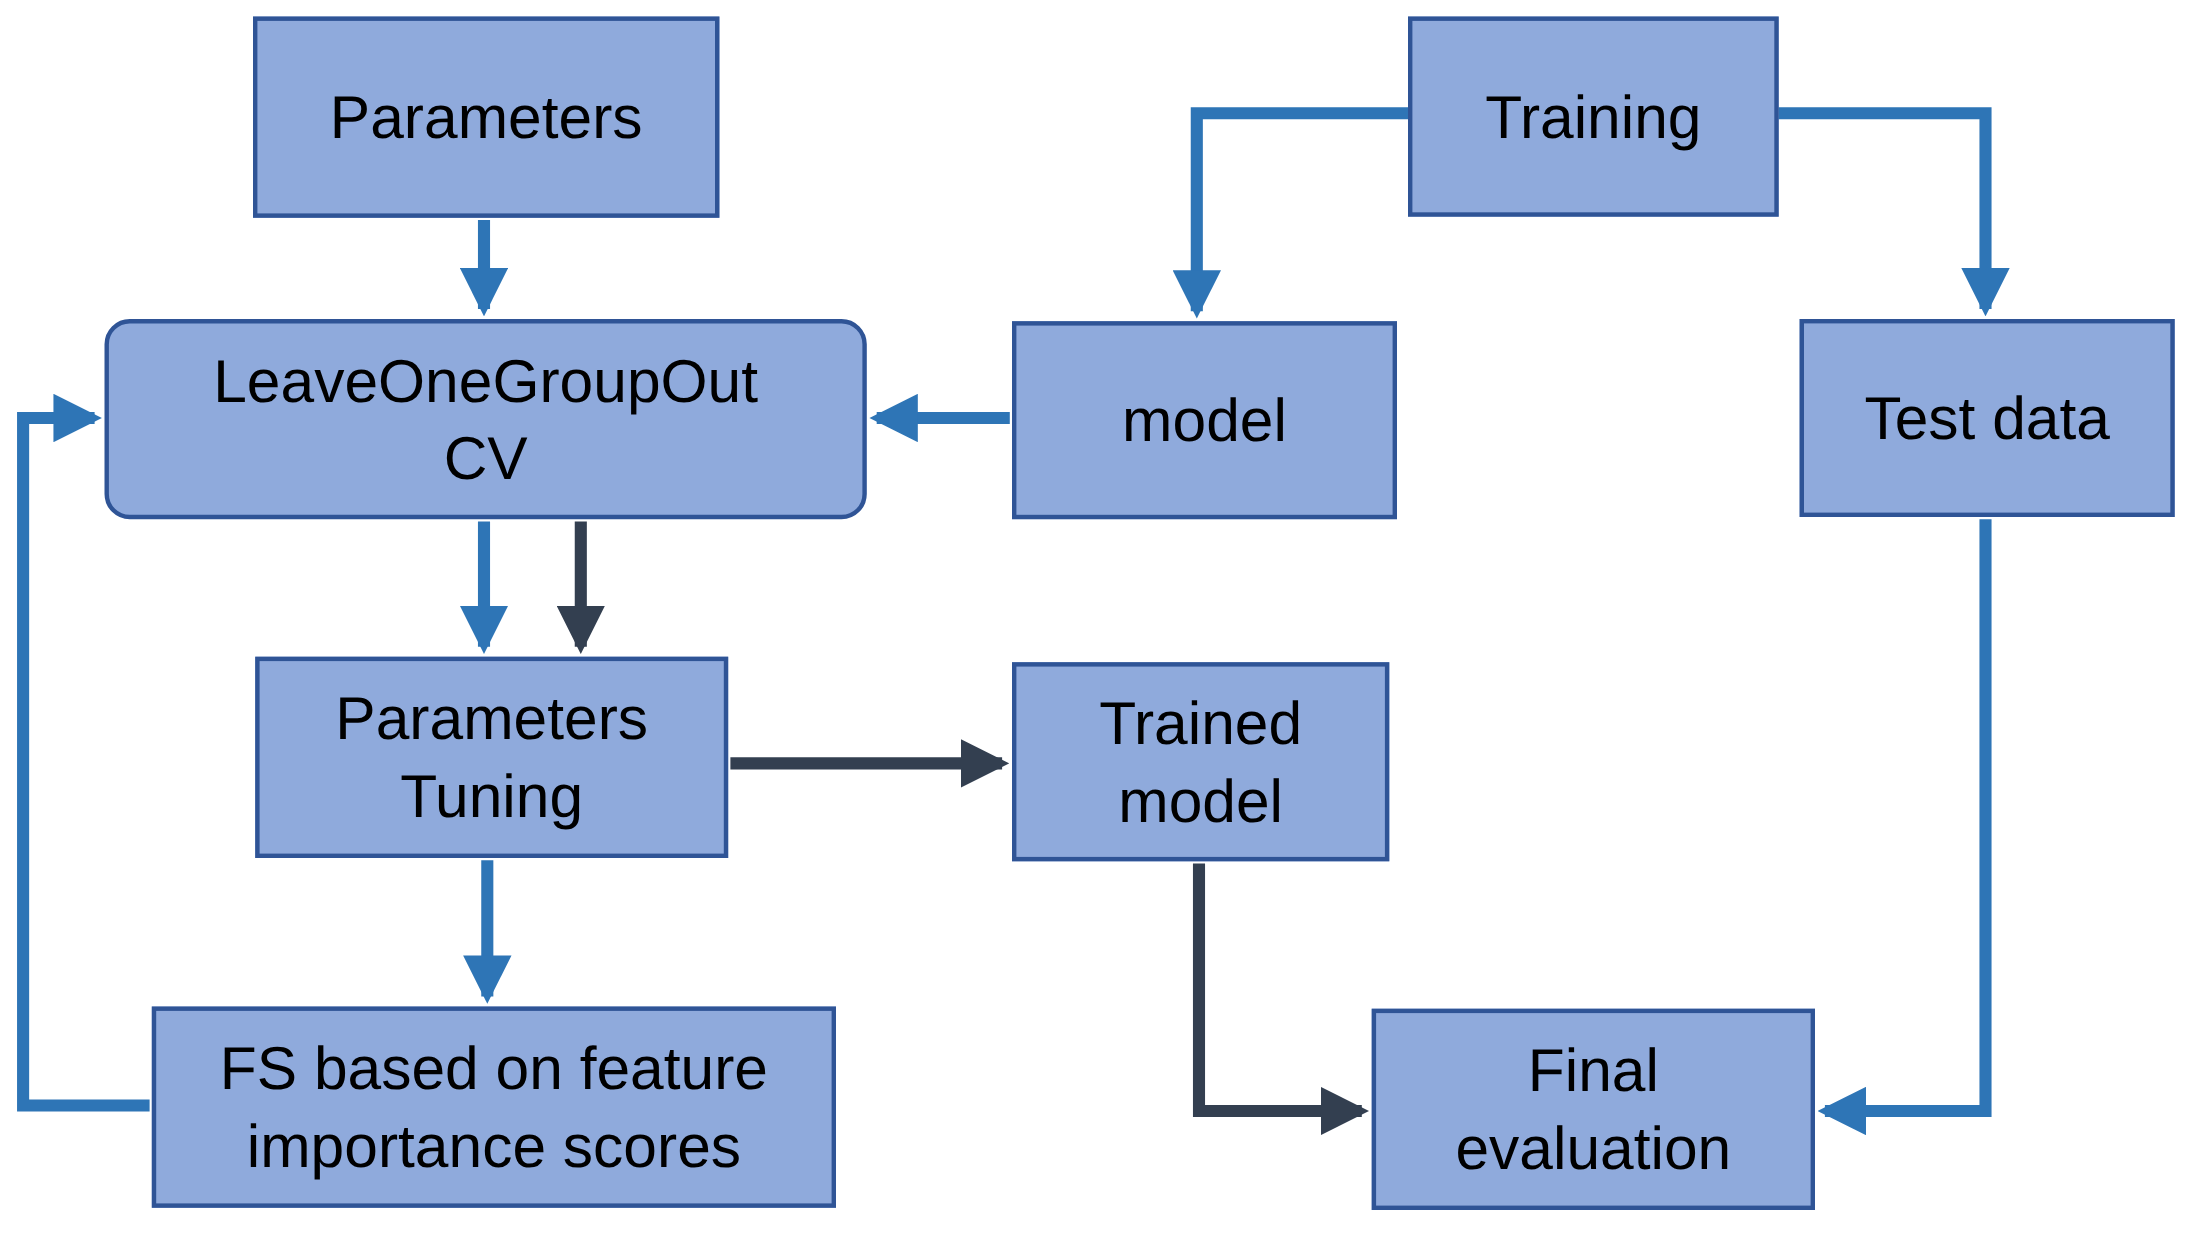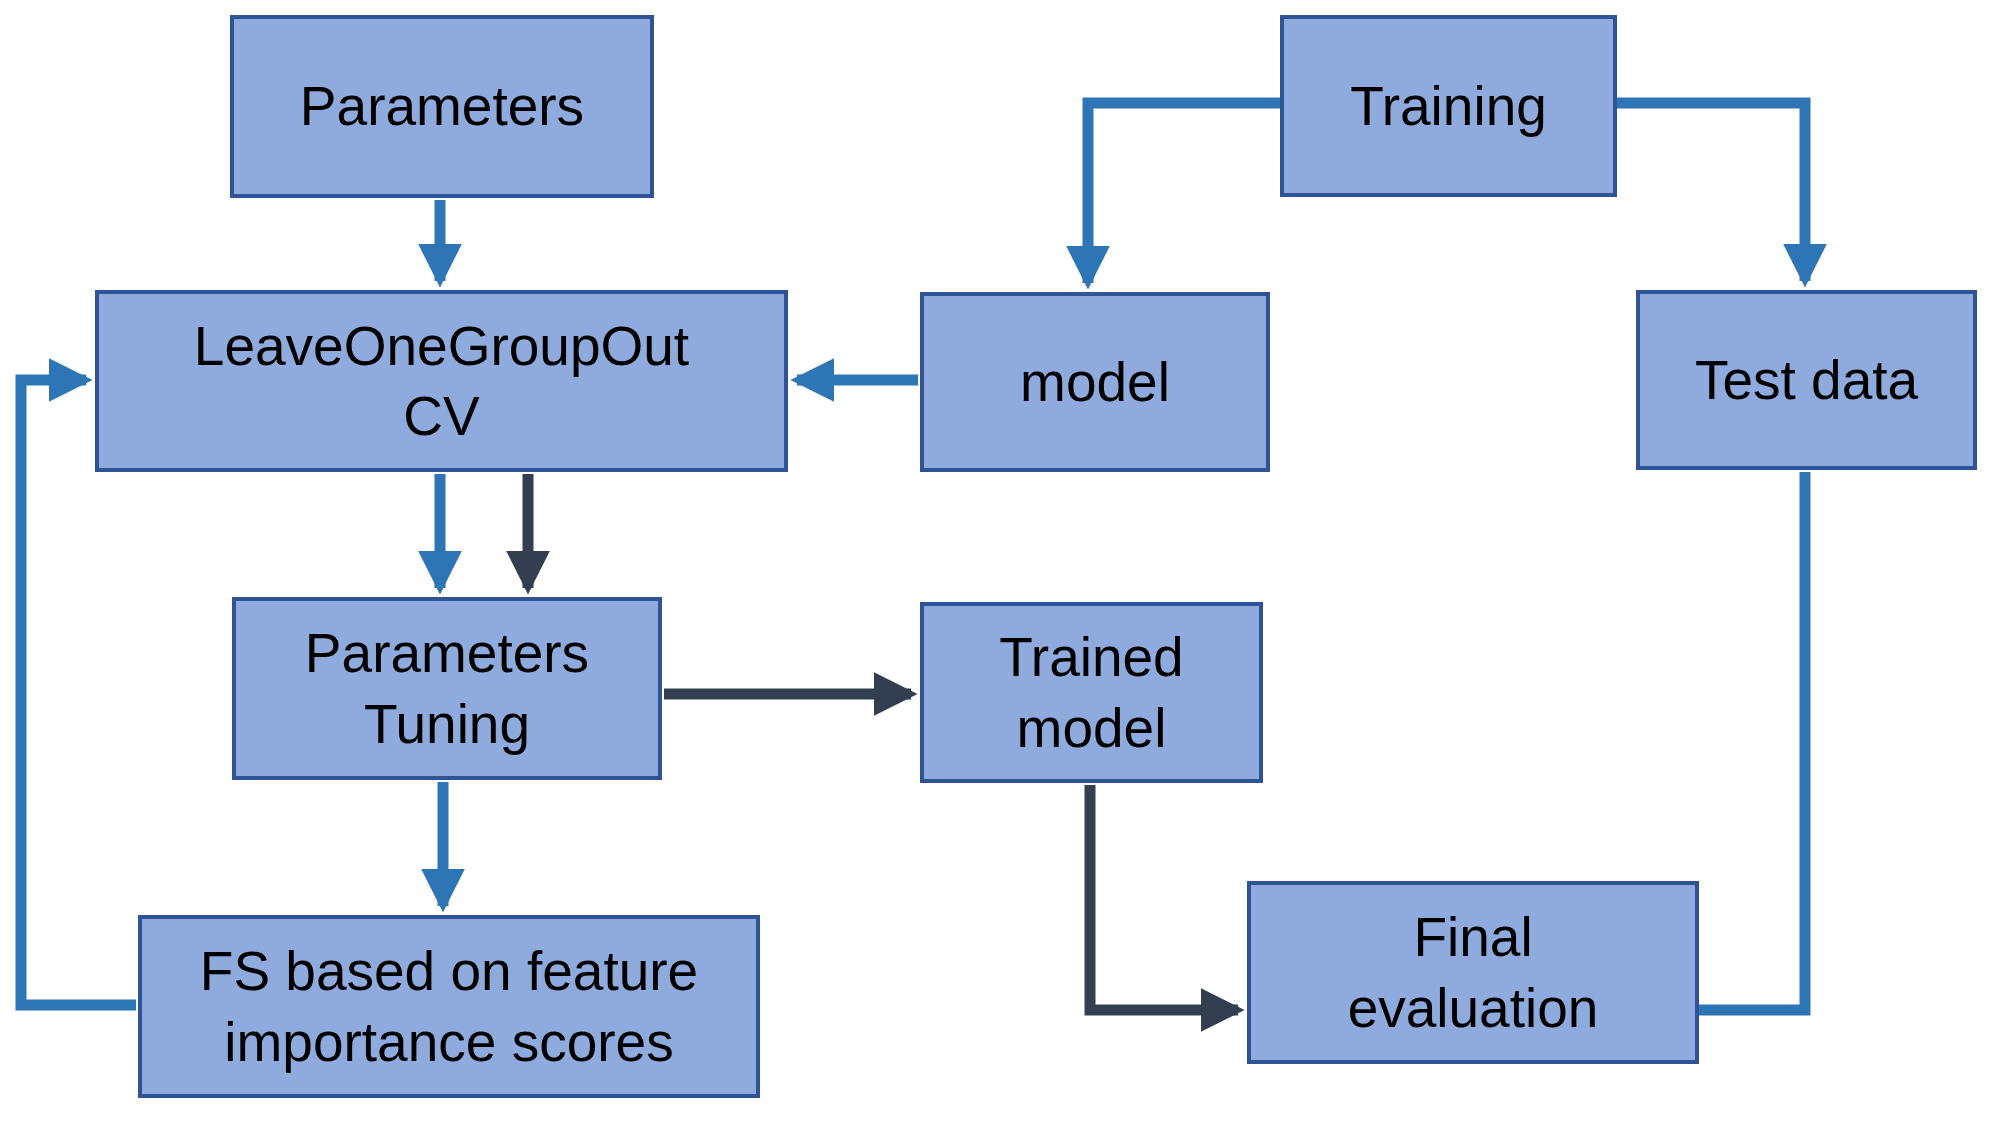"LeaveOneGroupOut" #n-cv { border-radius: none -> 23px }
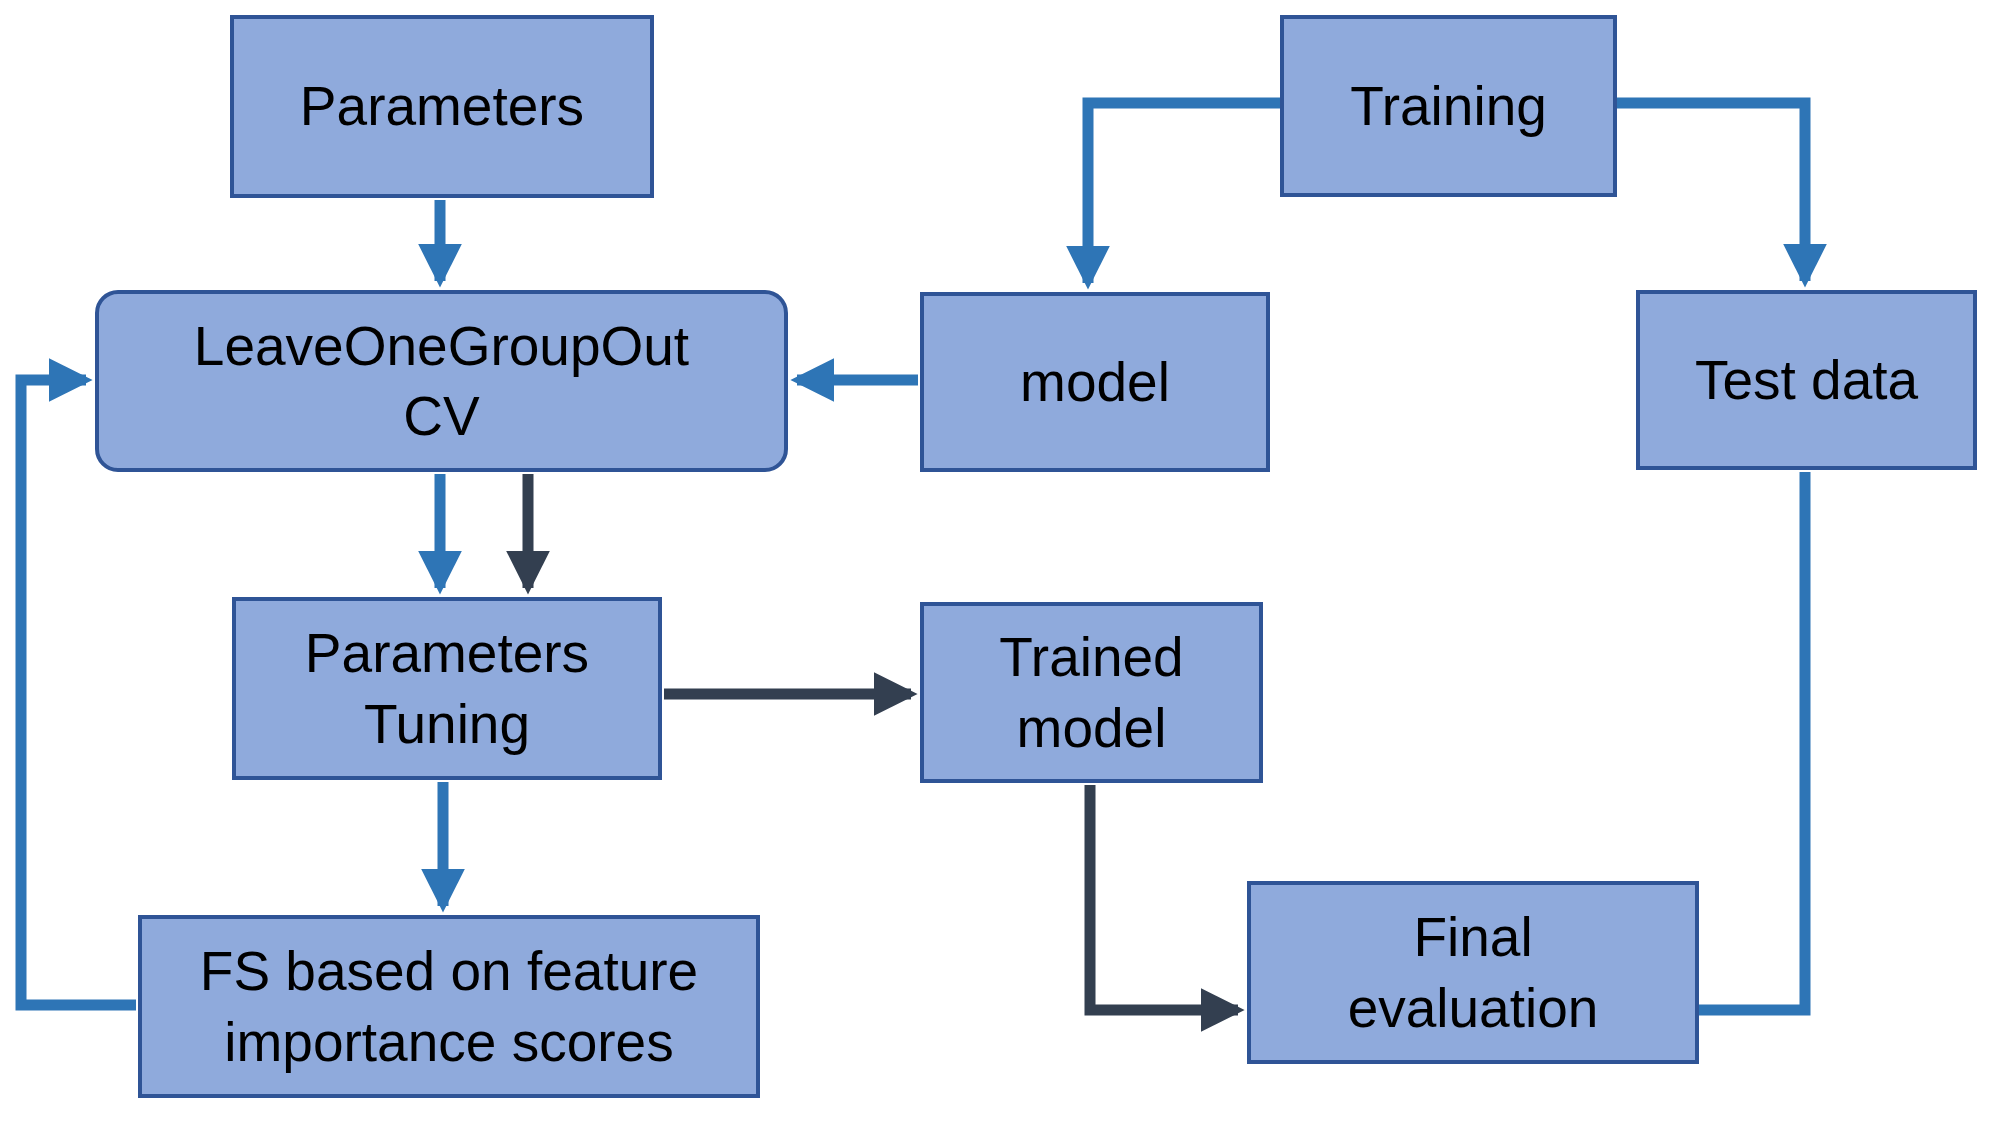"Final" #n-final { top: 881px -> 917px; width: 452px -> 403px }
